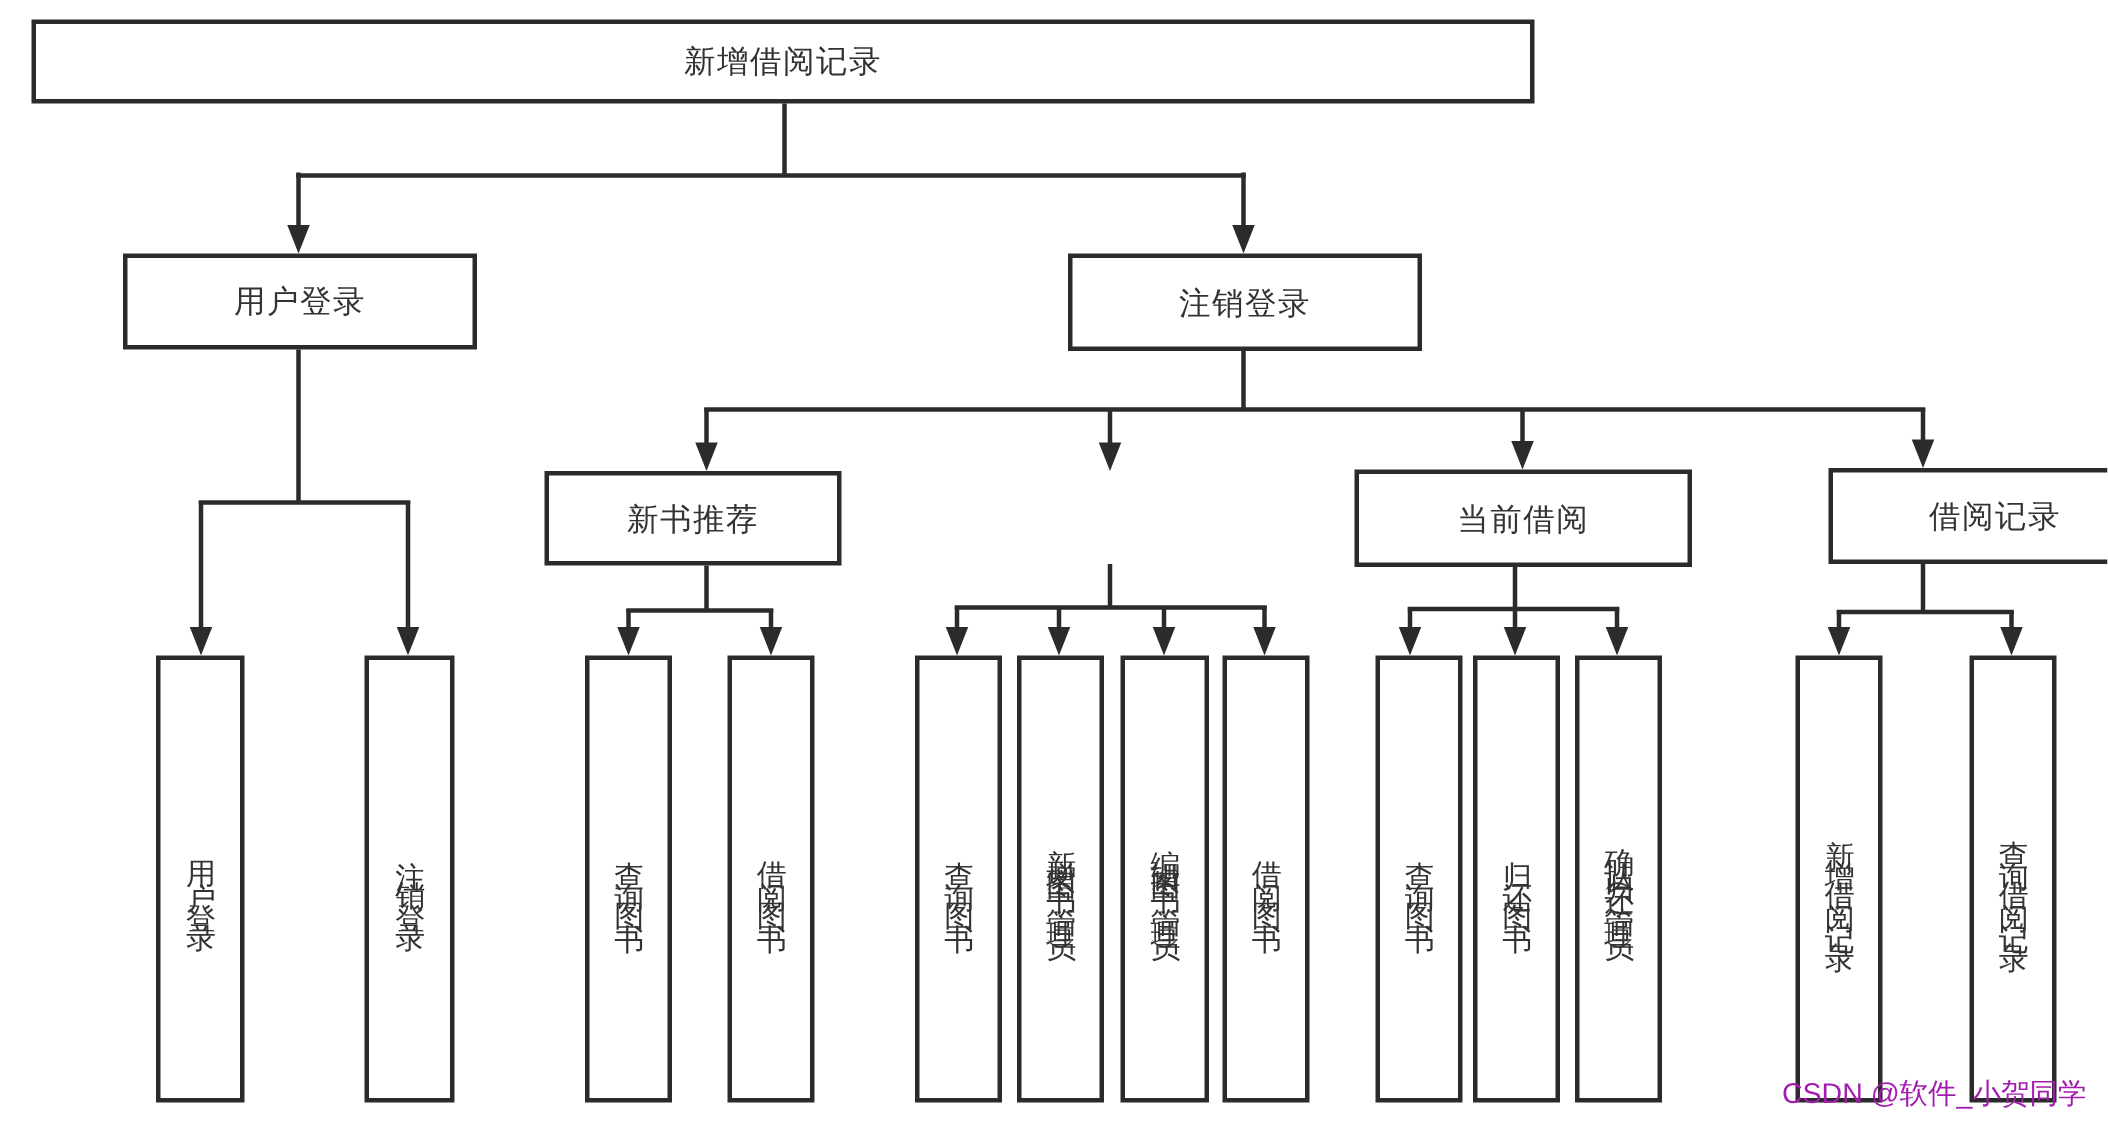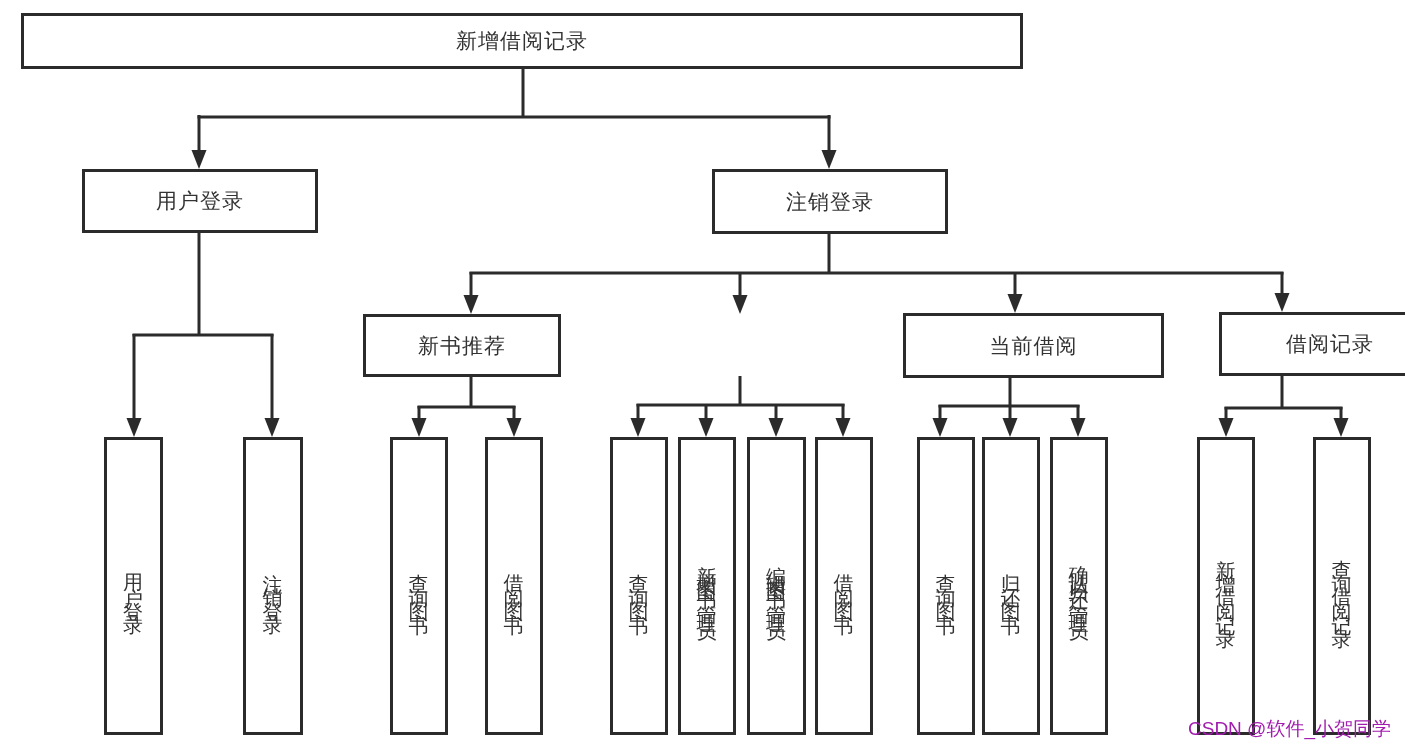"当前借阅" div.box { width: 261px -> 225px }
